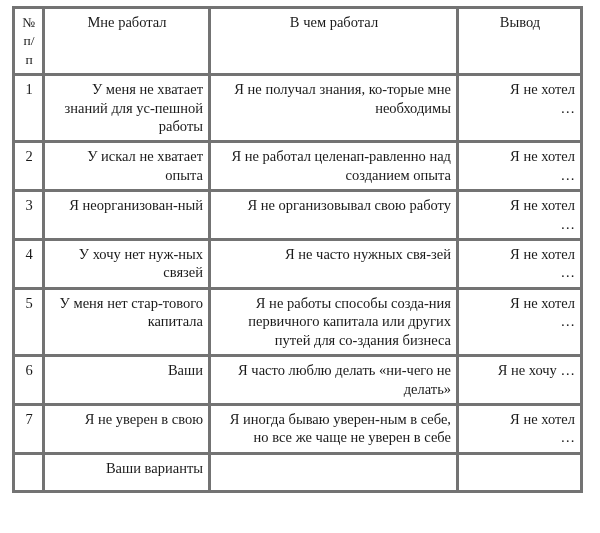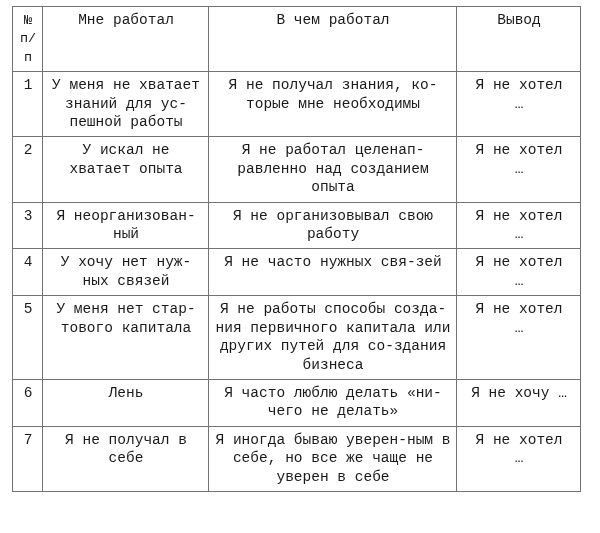"№ п/п" table.problem-table td, table.problem-table th { border: 1px solid #737373 -> 3px solid #737373; font-family: Liberation Mono, monospace -> none }
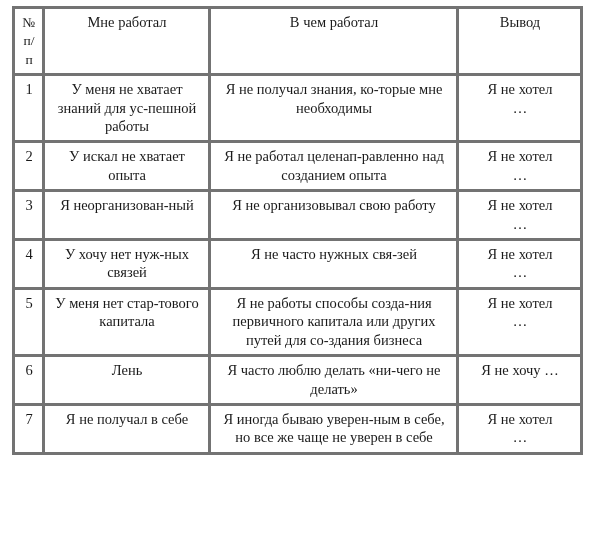"У меня не хватает знаний" td.cell-a, td.cell-b, td.cell-c { text-align: center -> right }
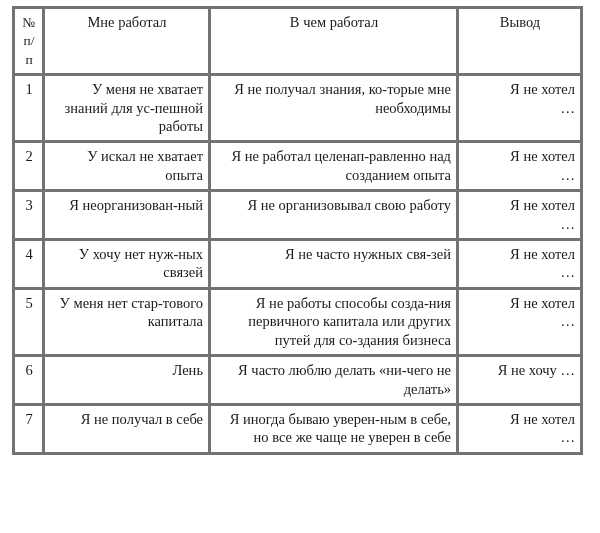"Лень" td.cell-a { text: Лень -> Ваши }
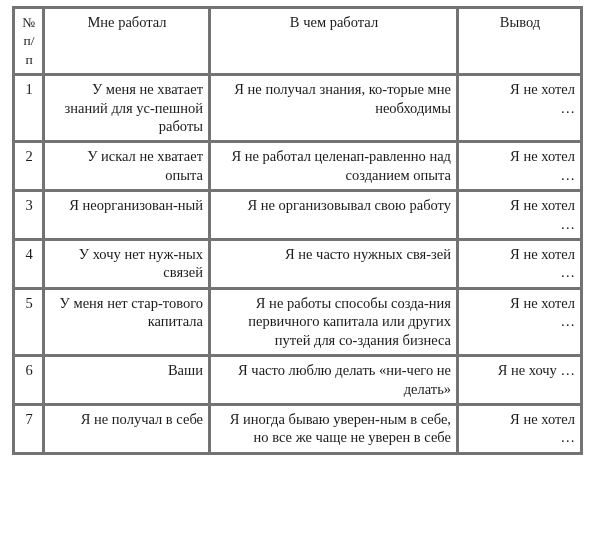"Я не получал в себе" td.cell-a { text: получал в себе -> уверен в свою }
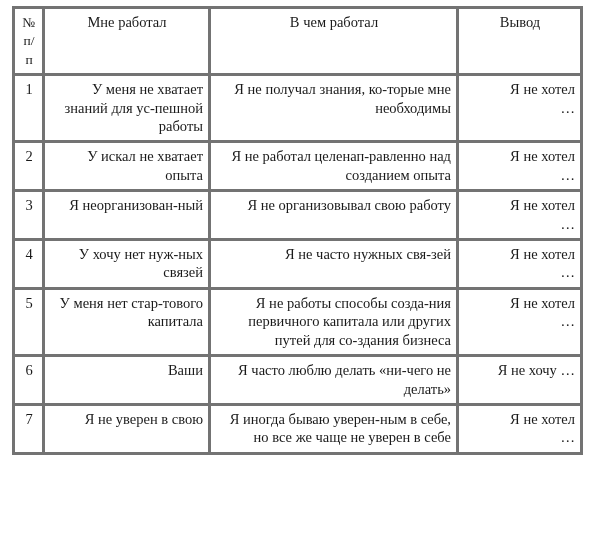"Ваши варианты" tr.row-blank { html: none -> <tr> <td></td> <td>Ваши варианты</td> <td></td> <td></td> </tr> }
